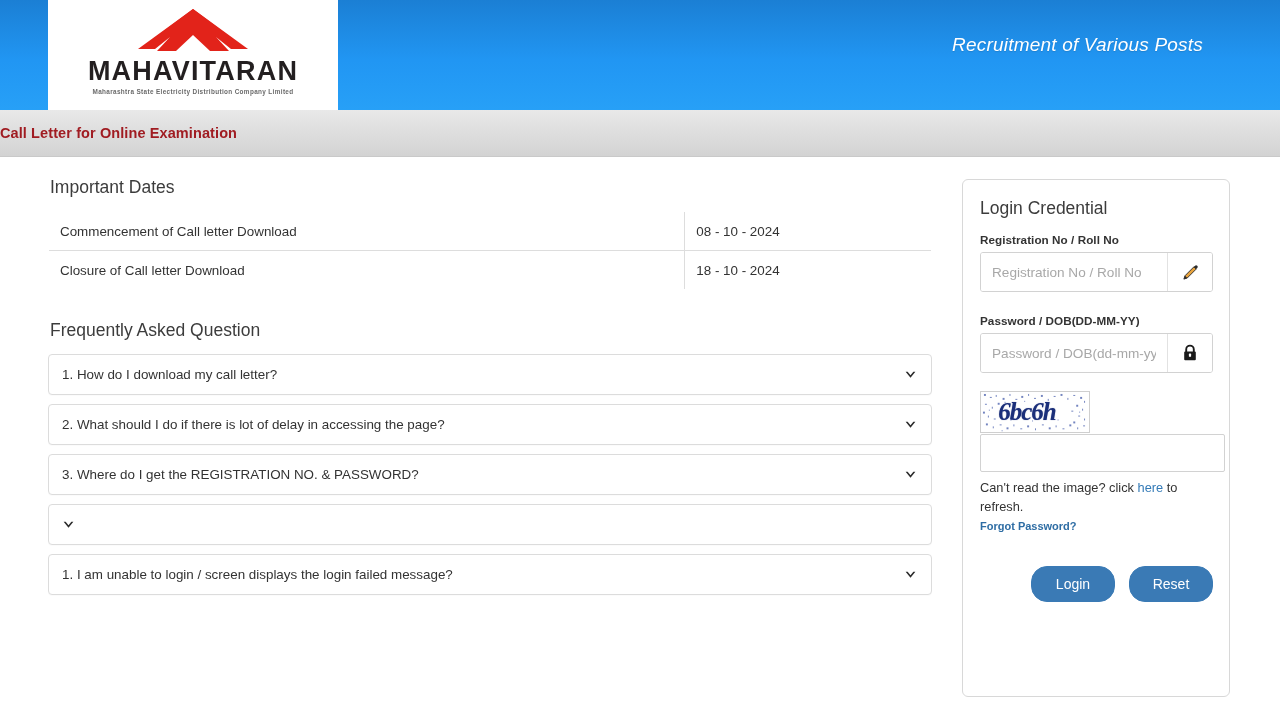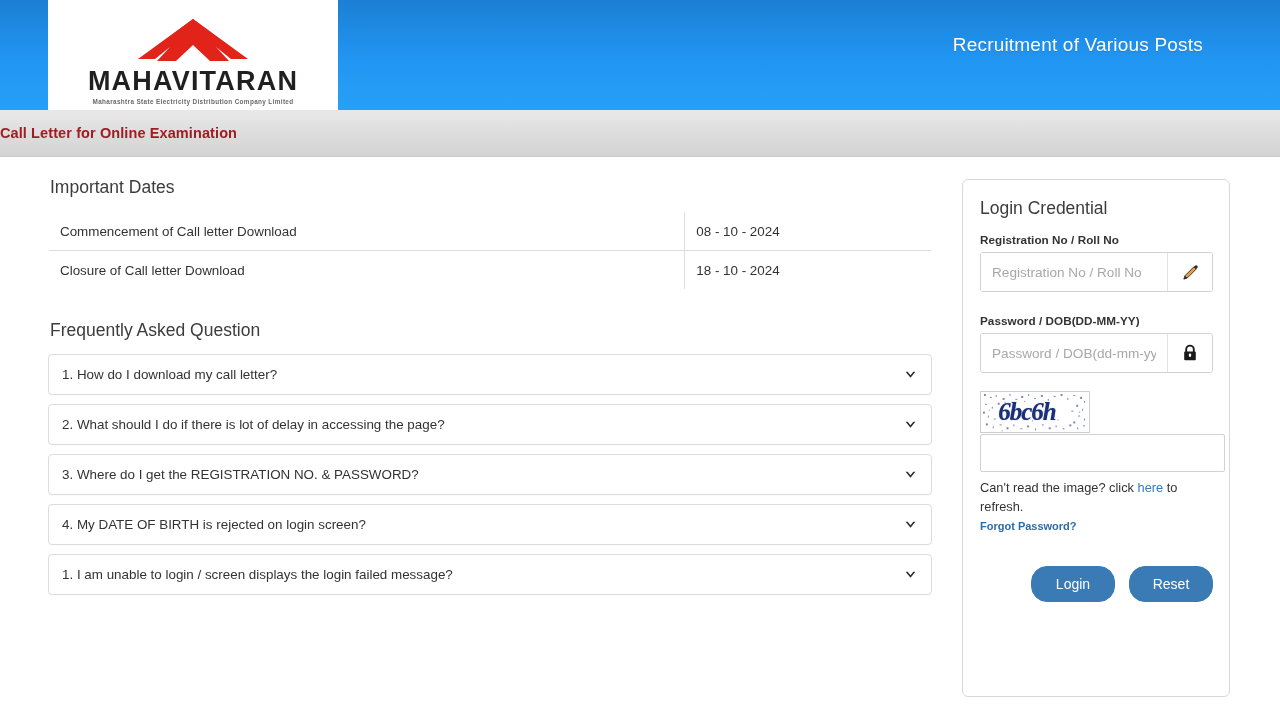"Recruitment of Various Posts" .header-title { font-style: none -> italic }
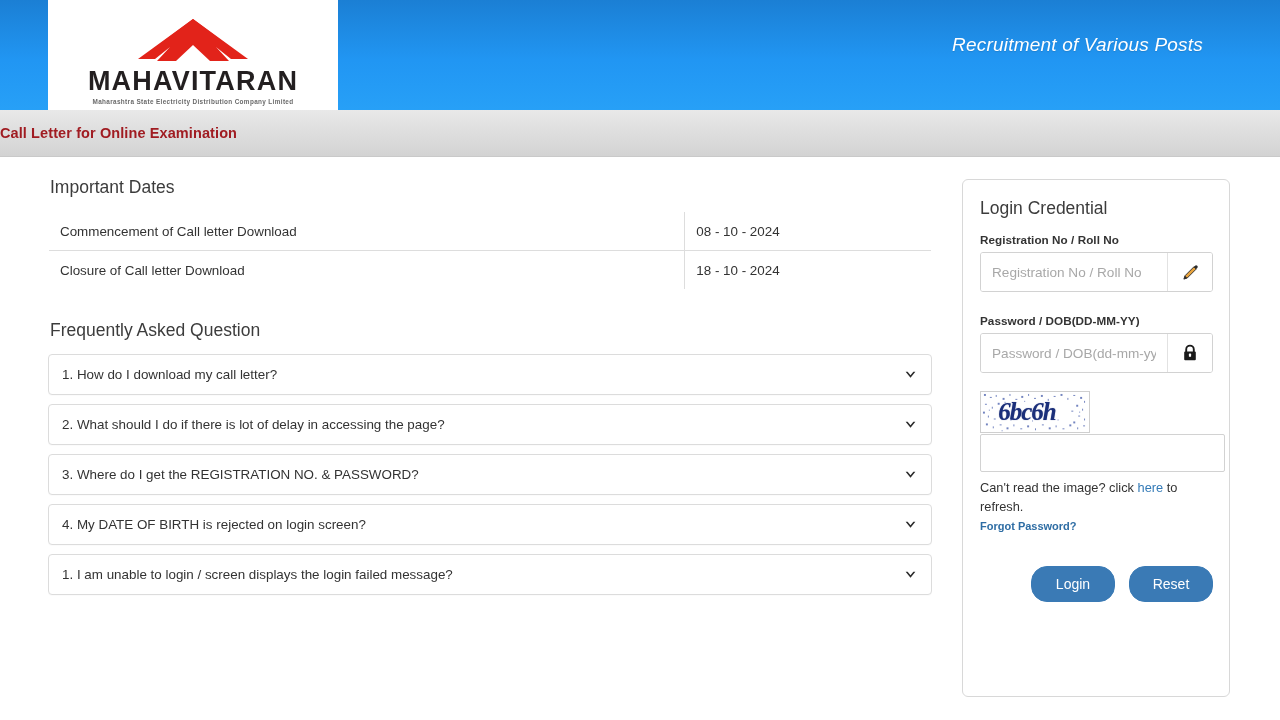"MAHAVITARAN" .logo-box { padding-top: 17px -> 7px }
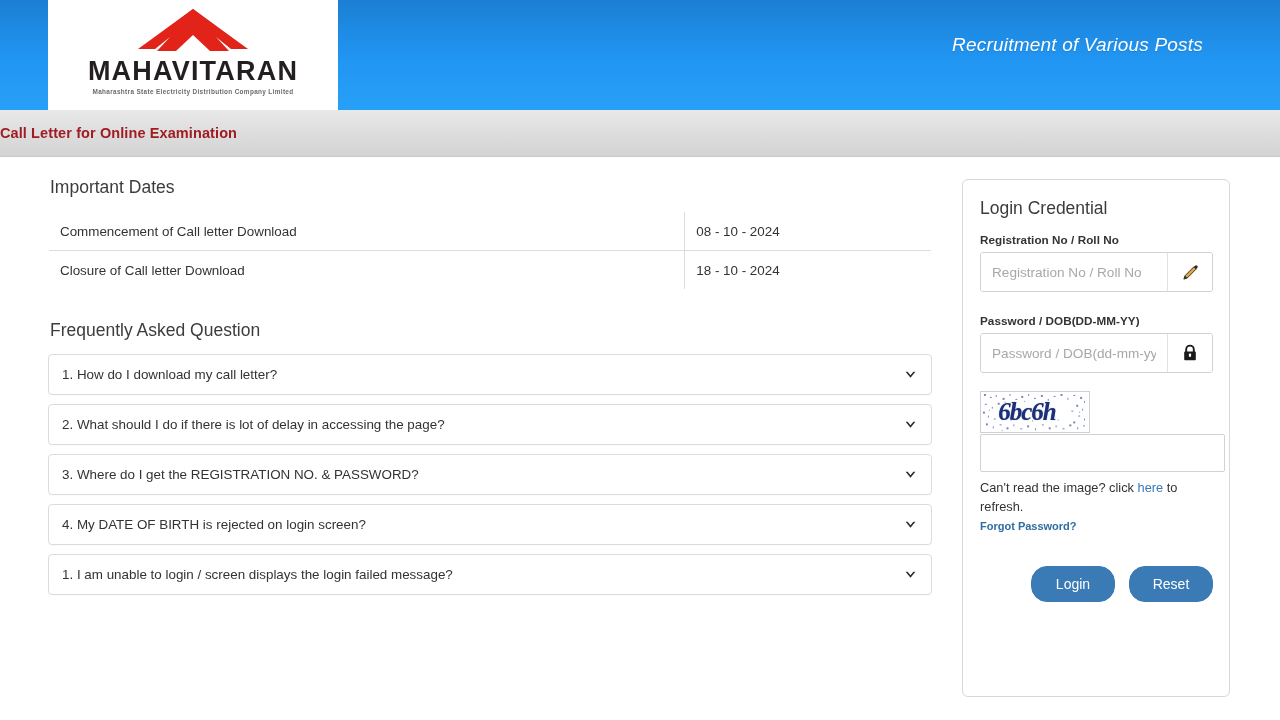"4. My DATE OF BIRTH" span.faq-q { html: <span>4. My DATE OF BIRTH is rejected on login screen?</span> -> none }
